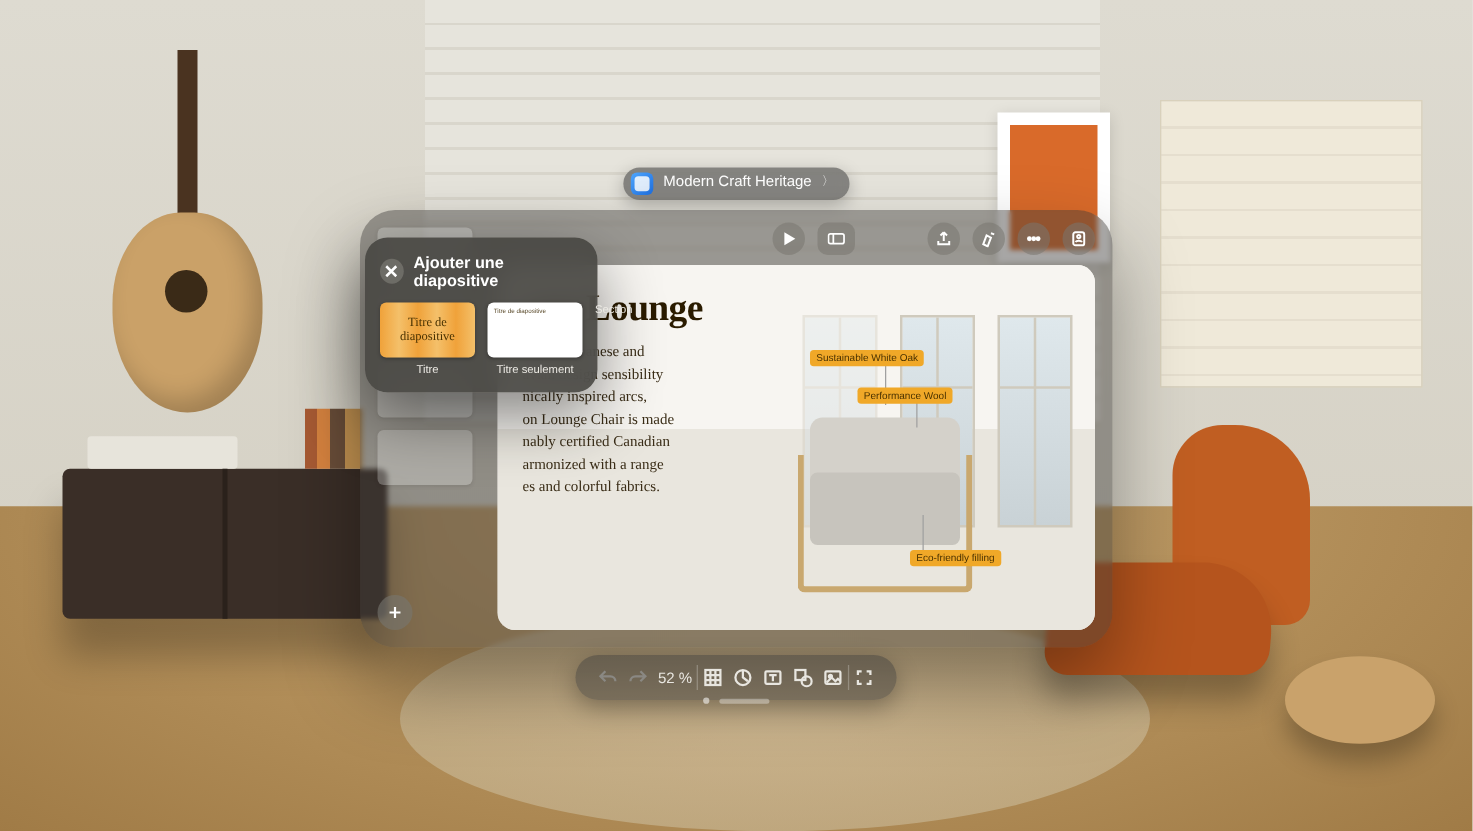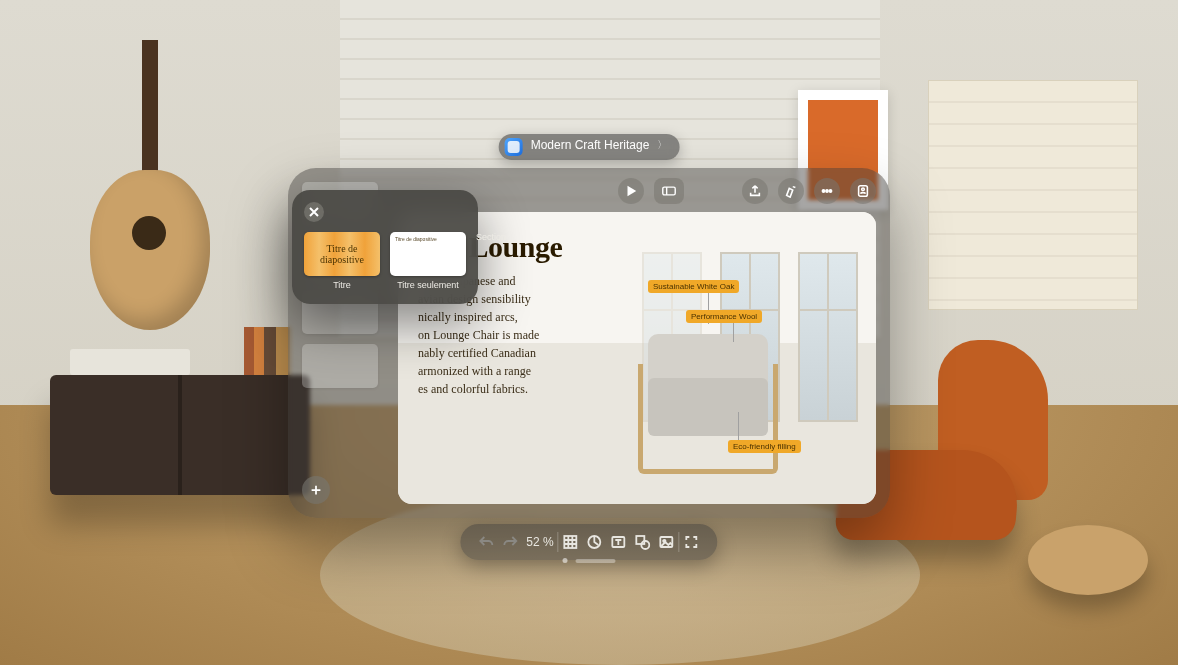"Ajouter une diapositive" div.title { html: none -> <div>Ajouter une diapositive</div> }
